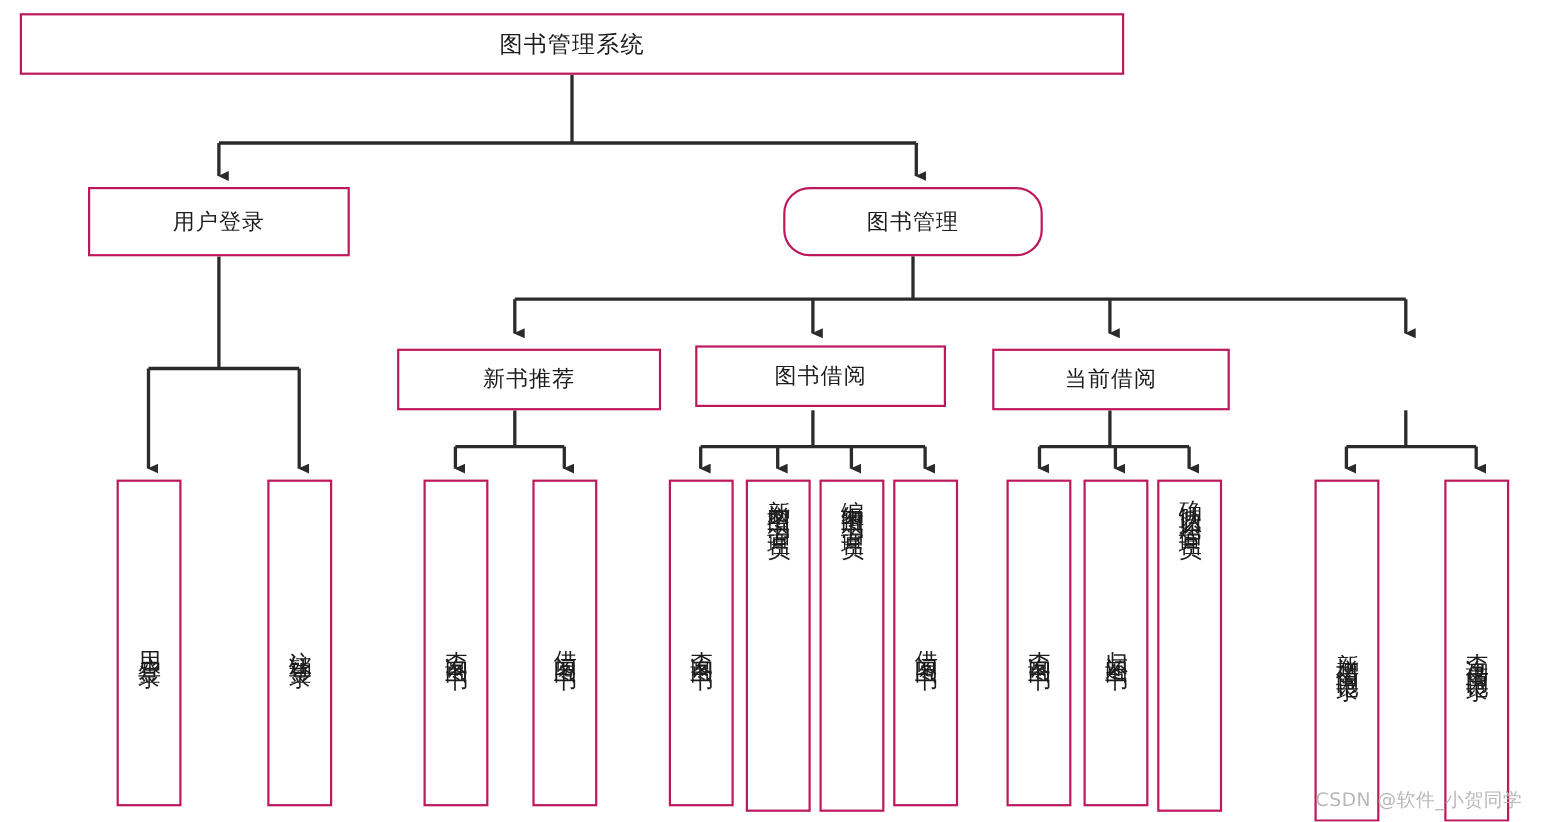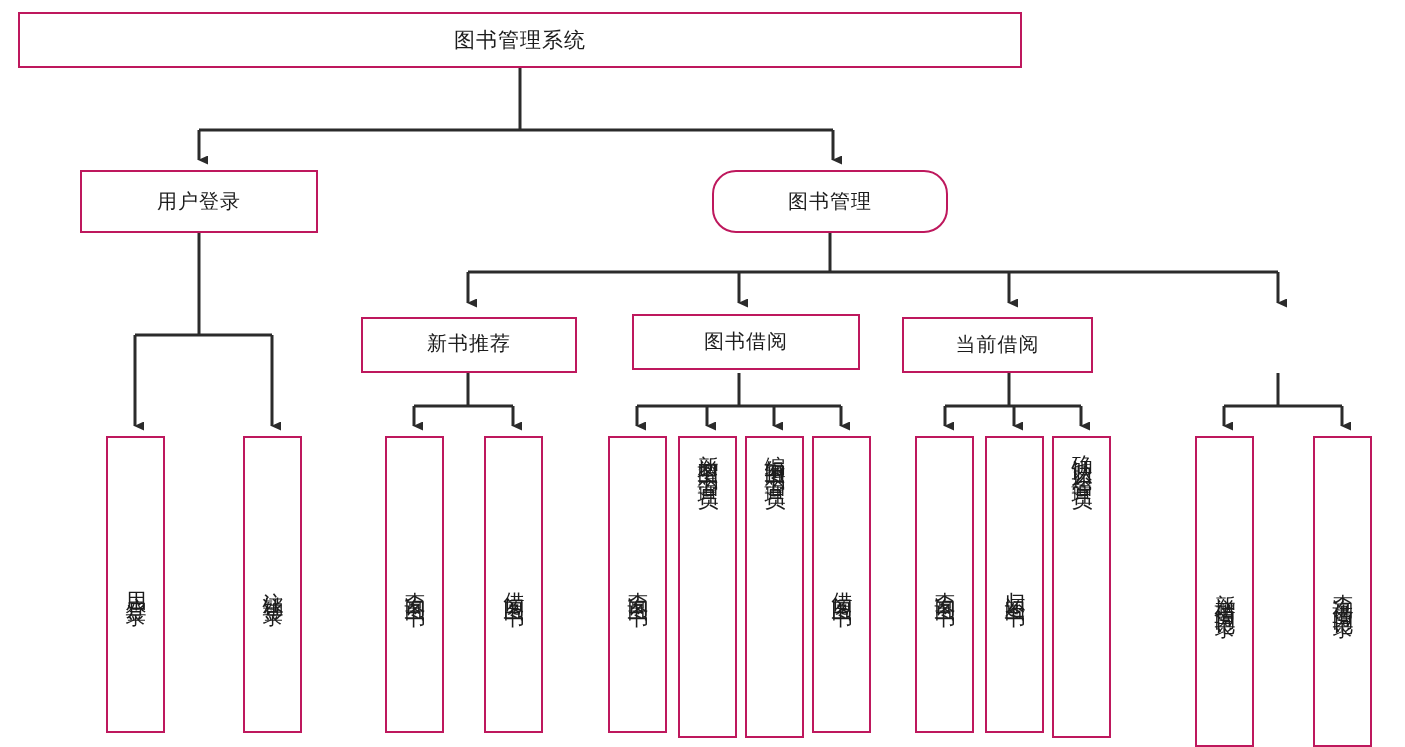"新书推荐" div.node { font-family: Liberation Mono, monospace -> none; width: 216px -> 240px }
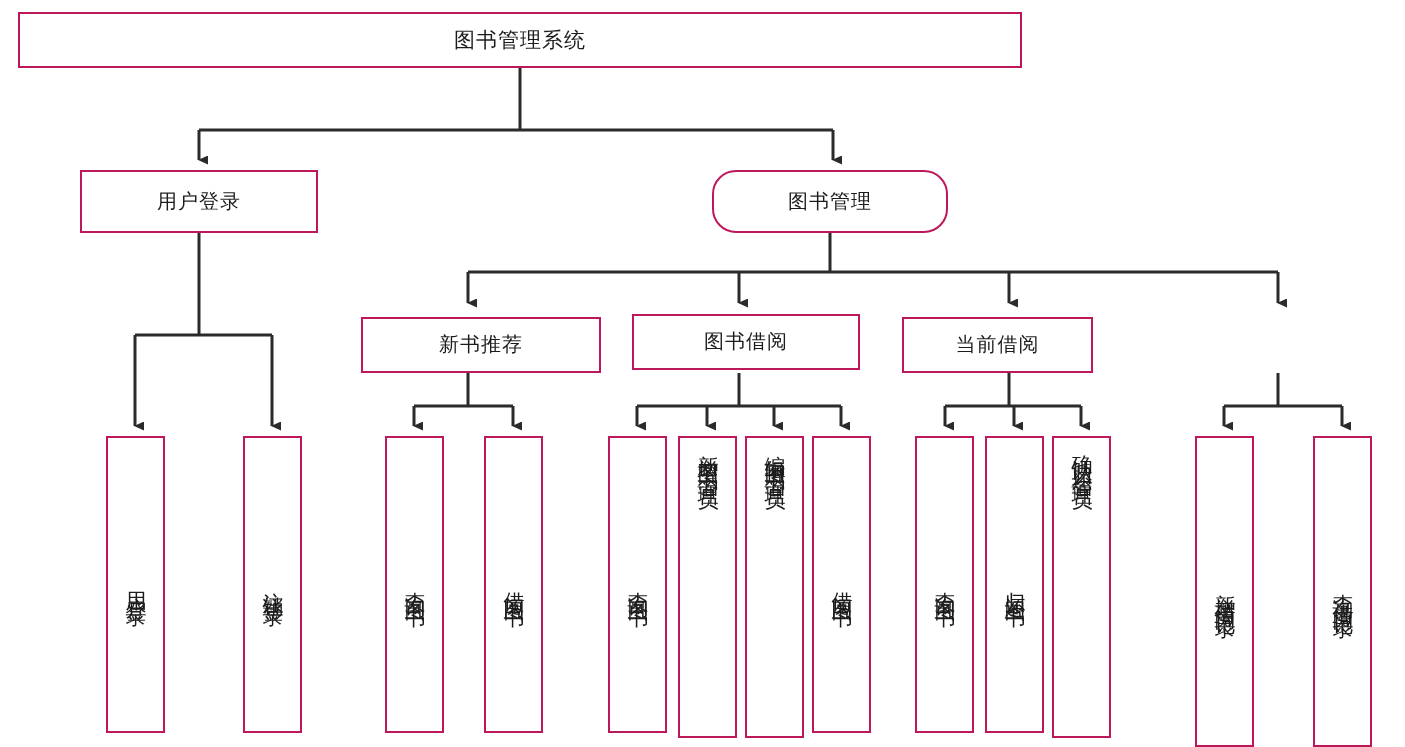"当前借阅" div.node { width: 191px -> 216px }
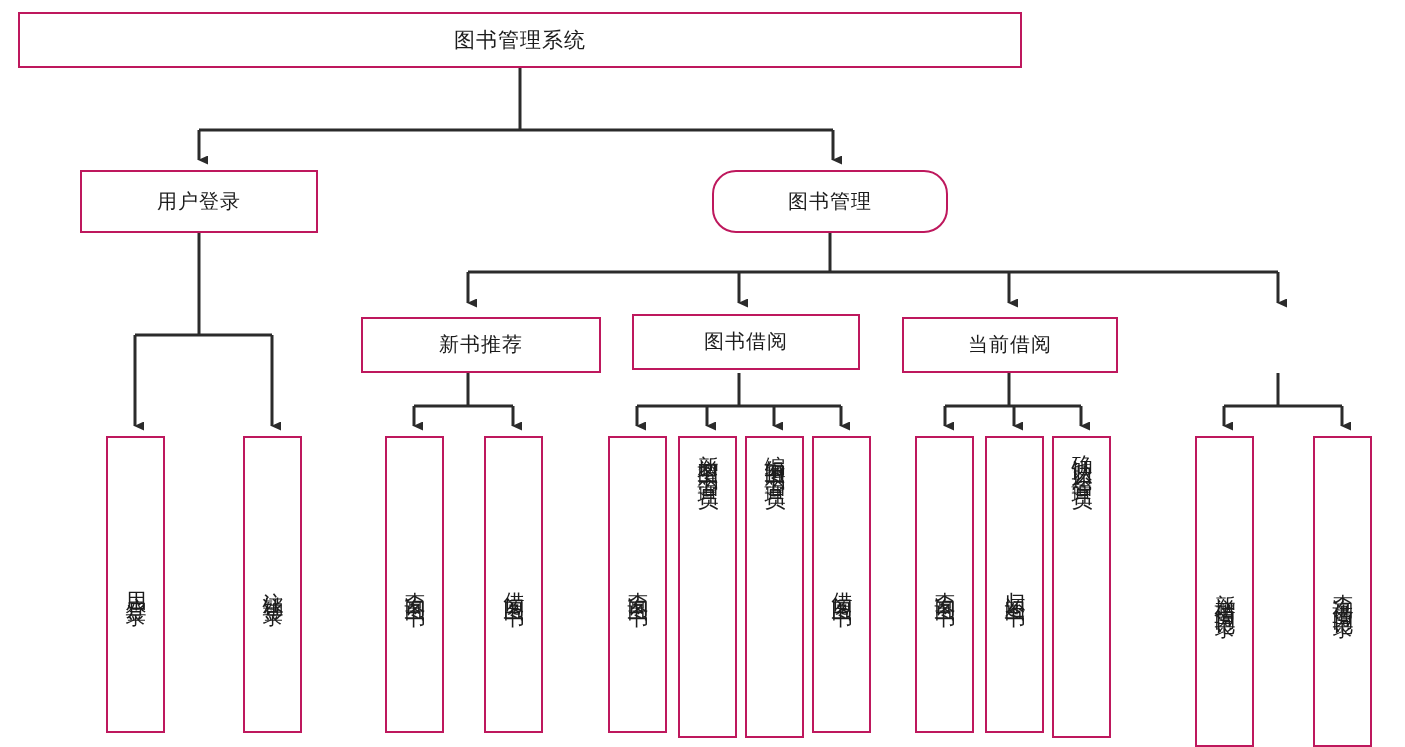"CSDN @软件_小贺同学" div.watermark { html: none -> <div>CSDN @软件_小贺同学</div> }
